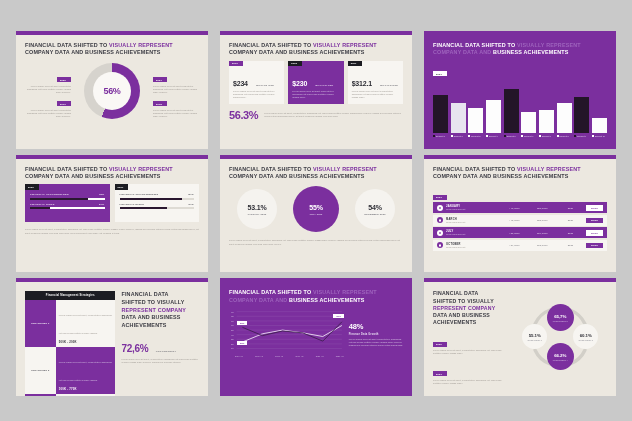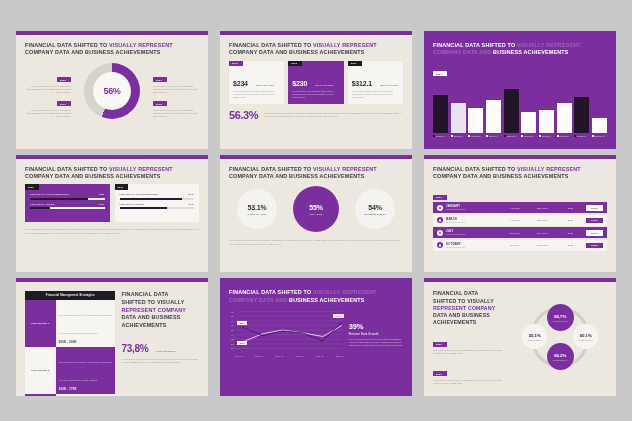"39%" div.p { text: 39% -> 48% }
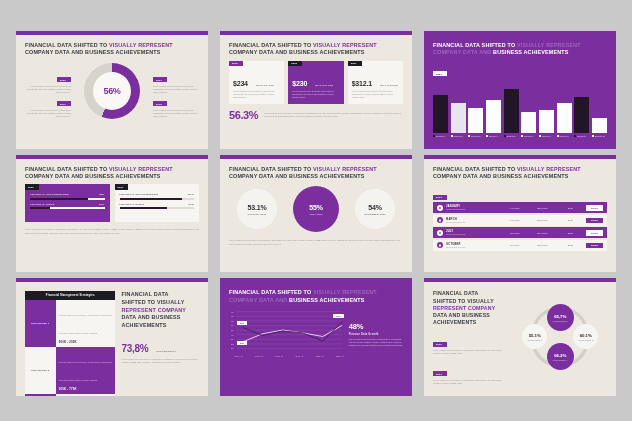"73,8%" span.s7pct { text: 73,8% -> 72,6% }
